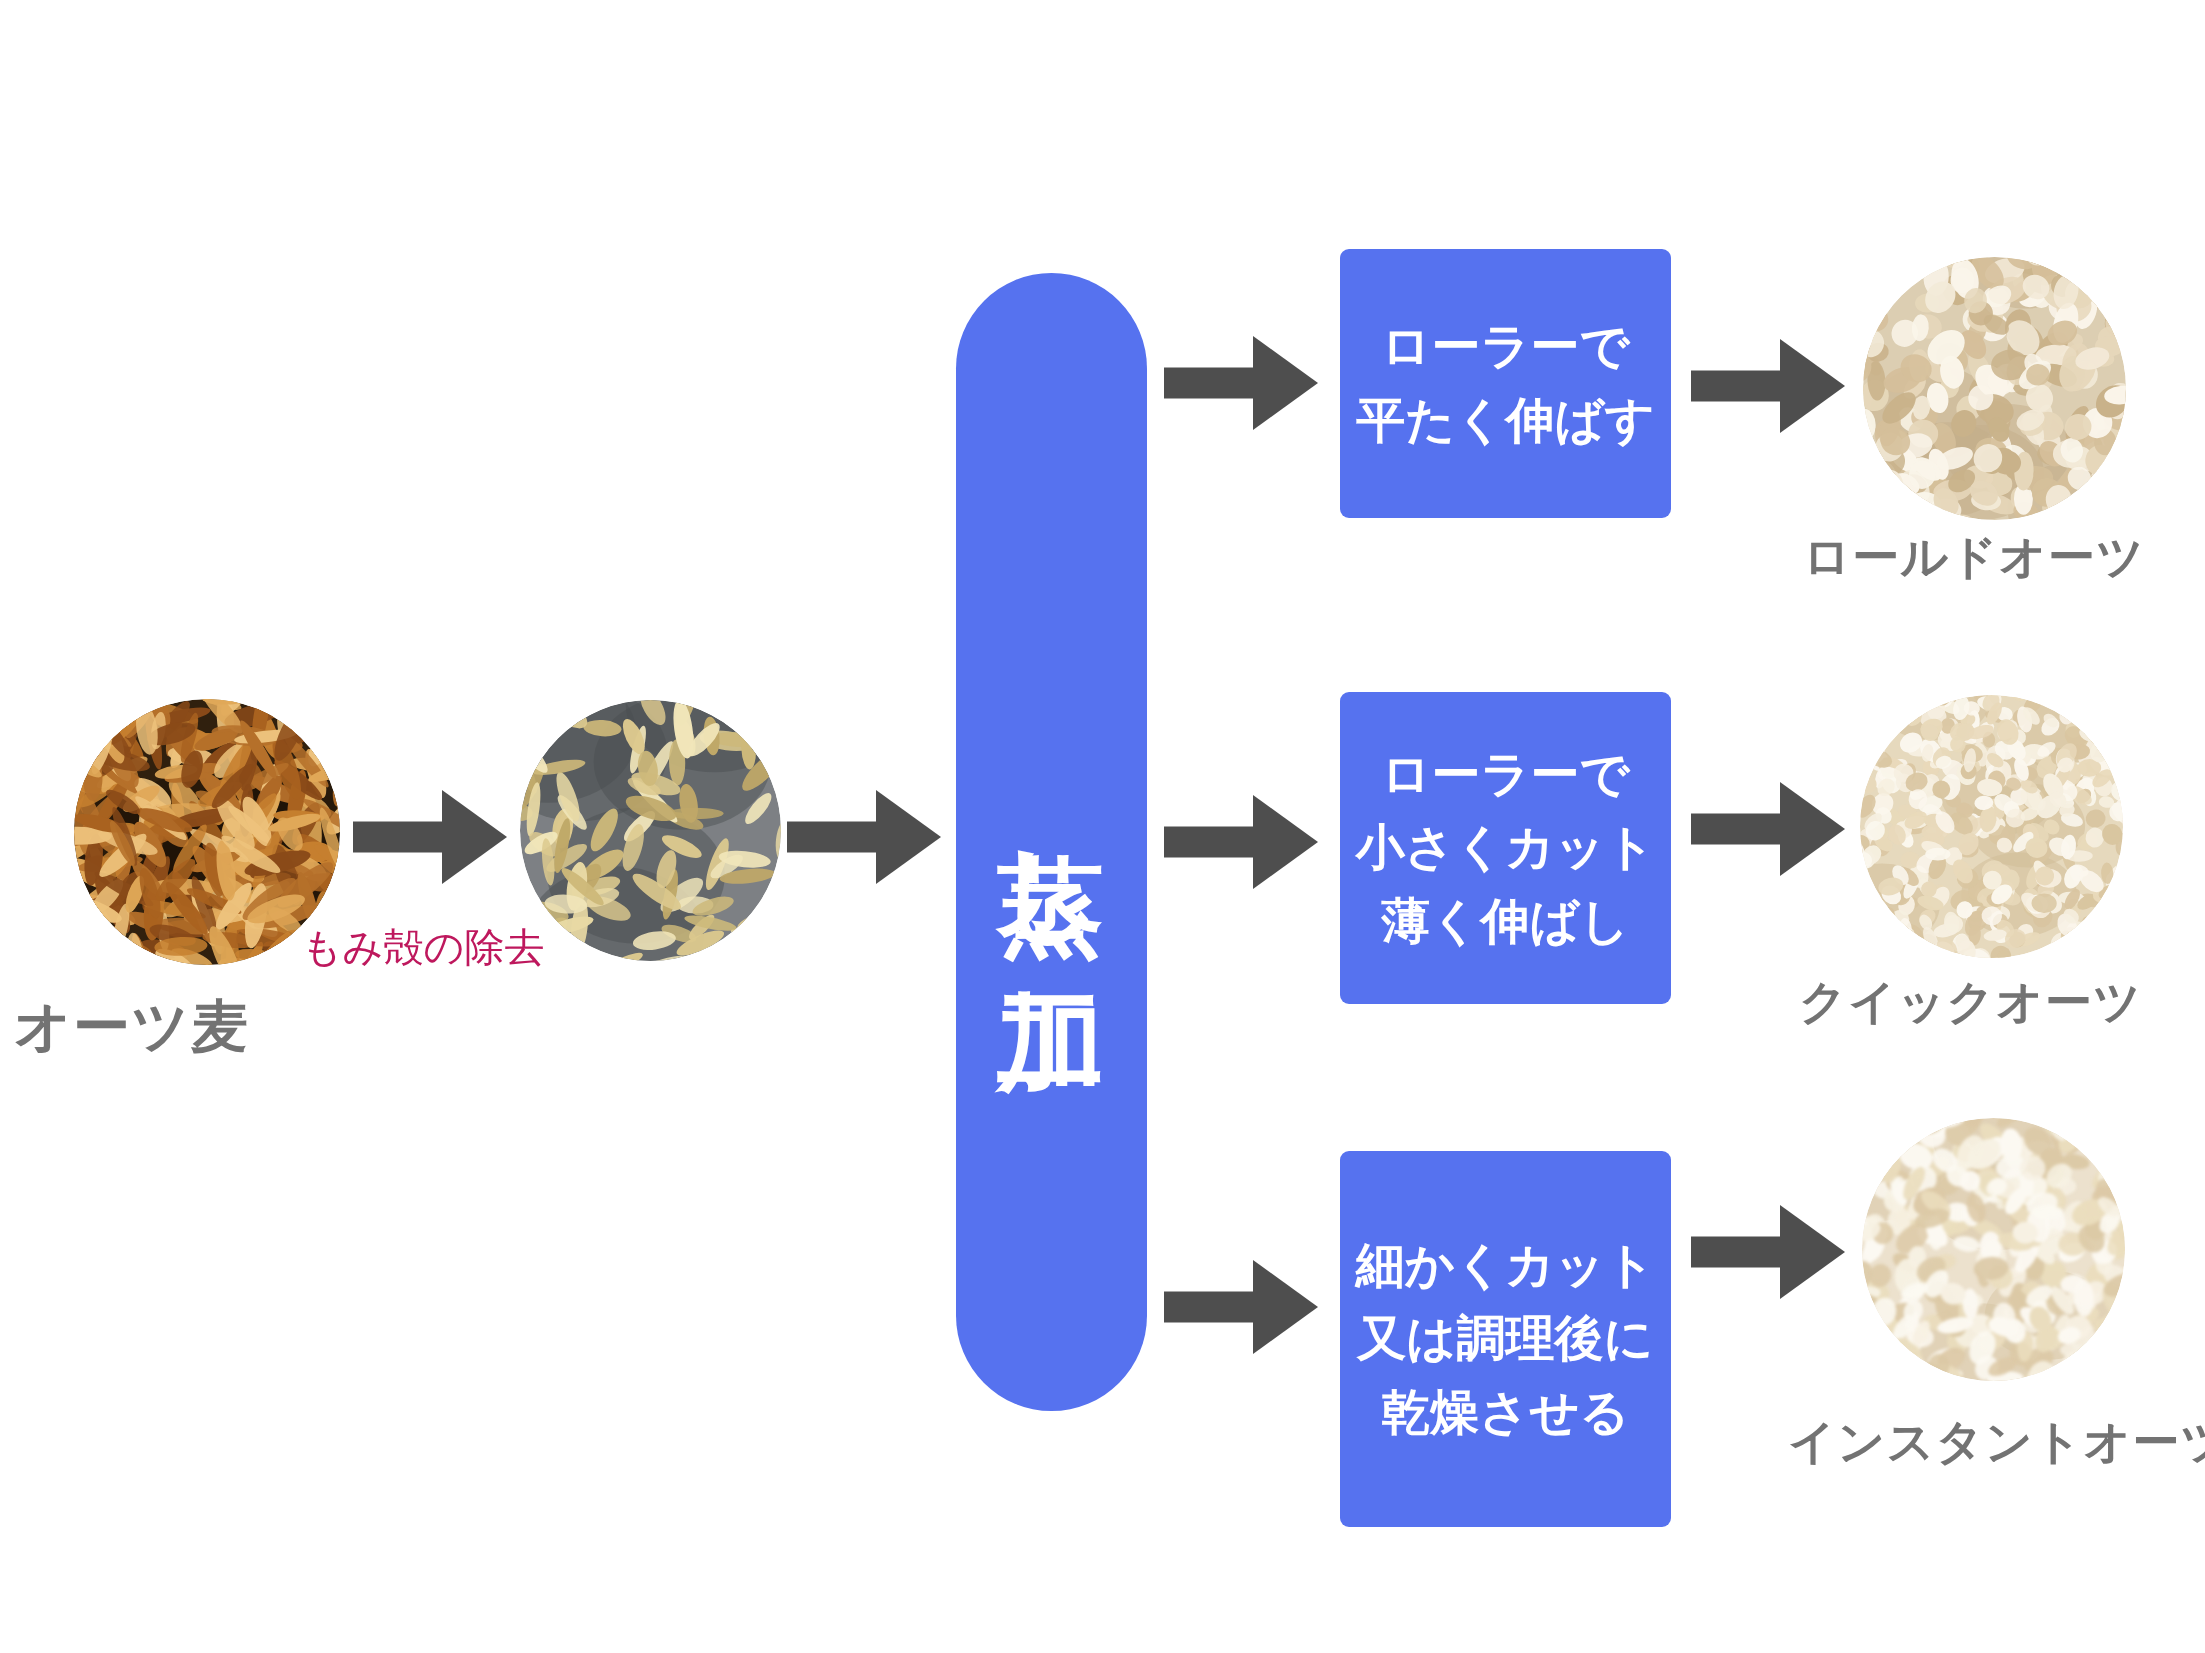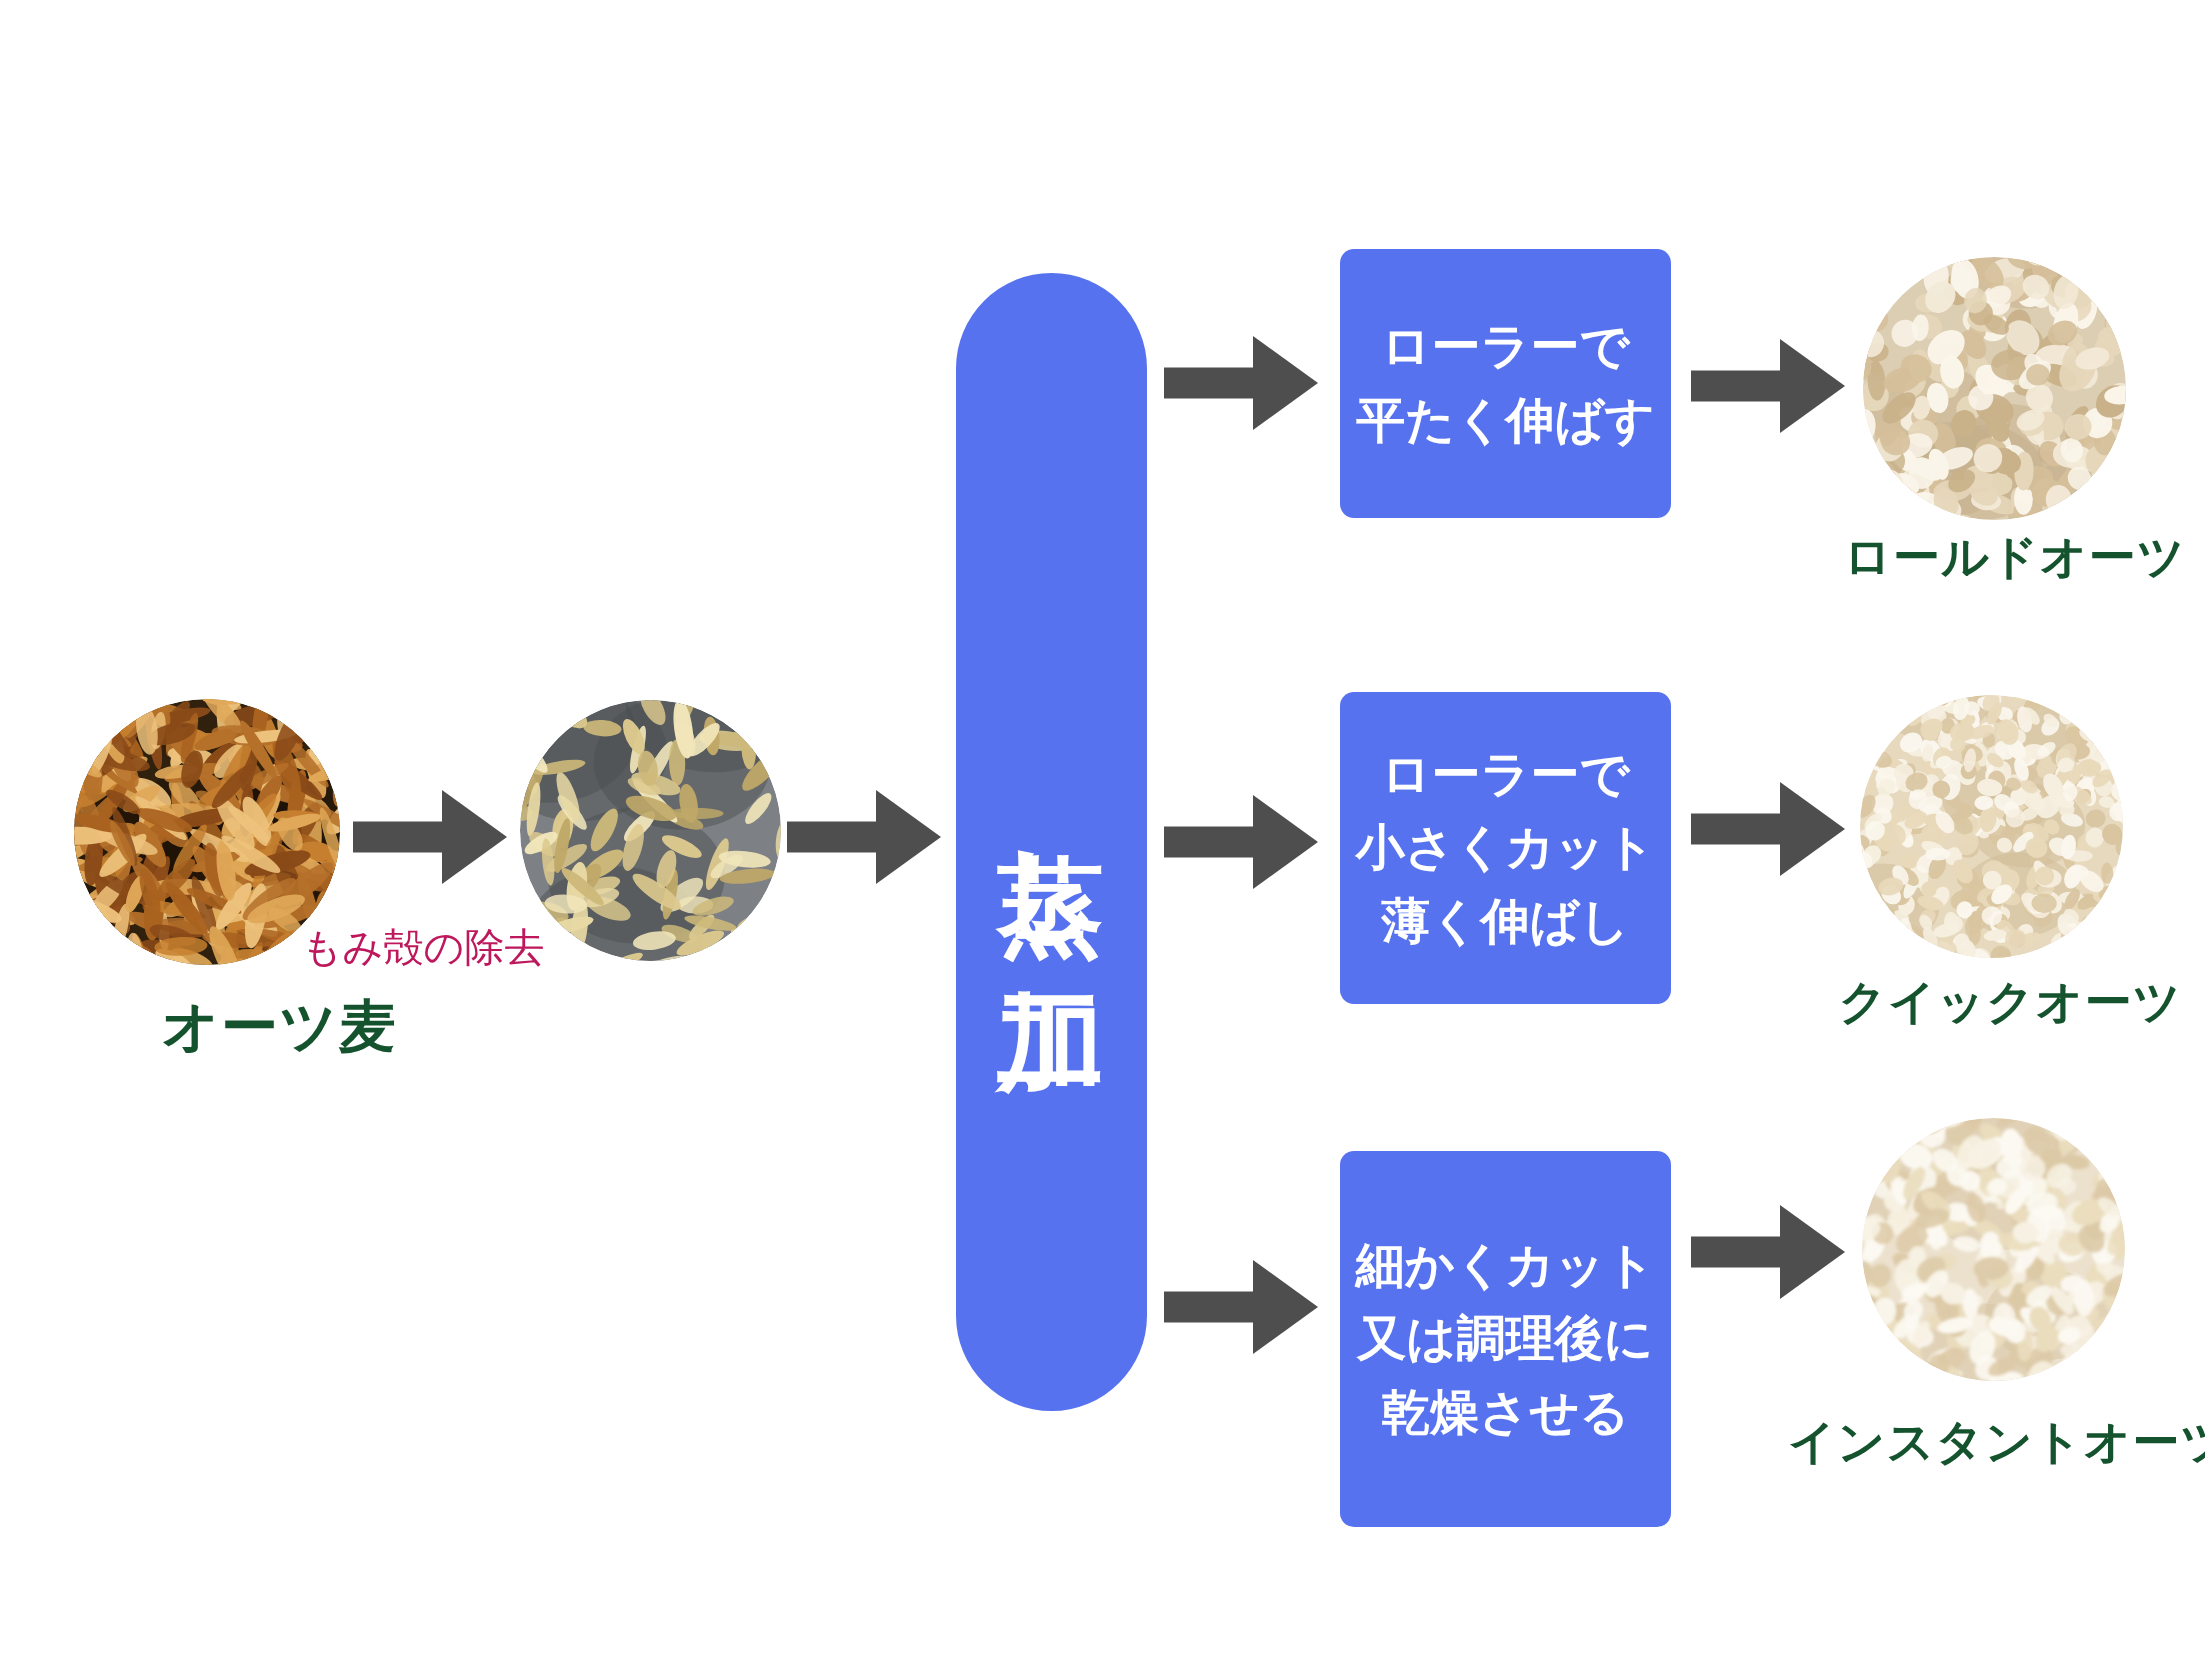"ローラーで" .process-box { border-radius: 14px -> 9px }
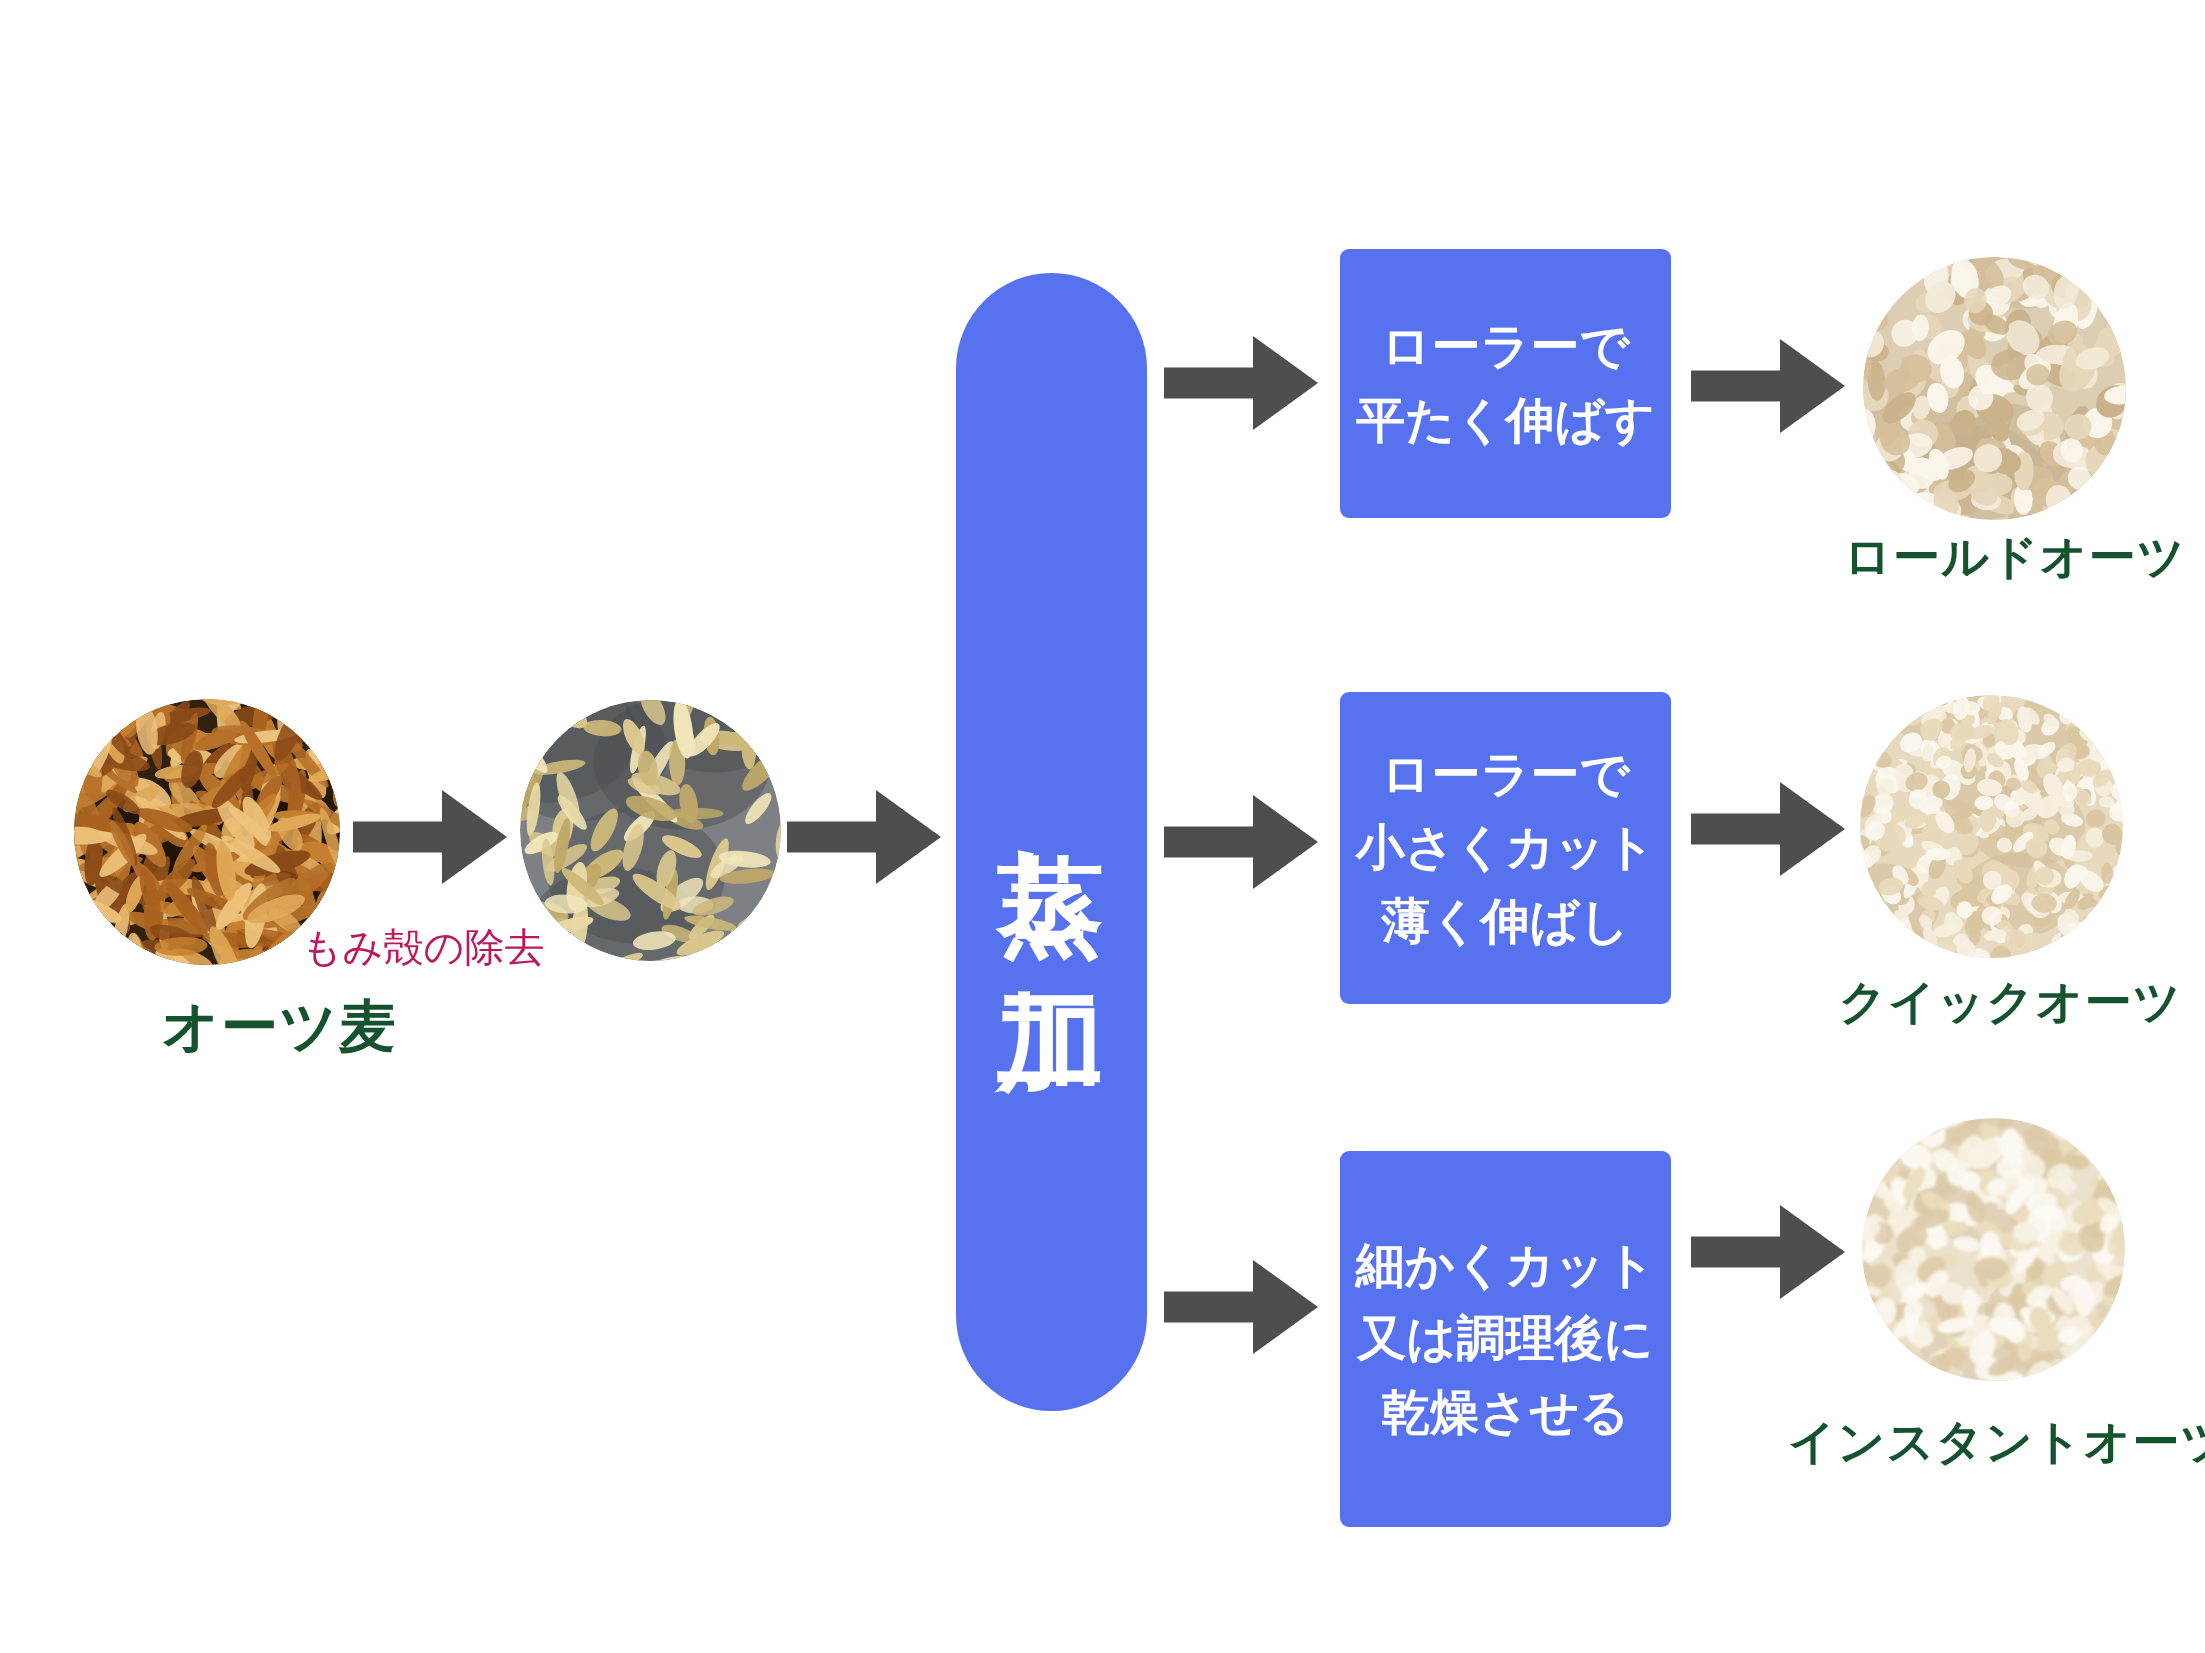"ロールドオーツ" .diagram-label { color: #14532d -> #737373; text-align: right -> left }
